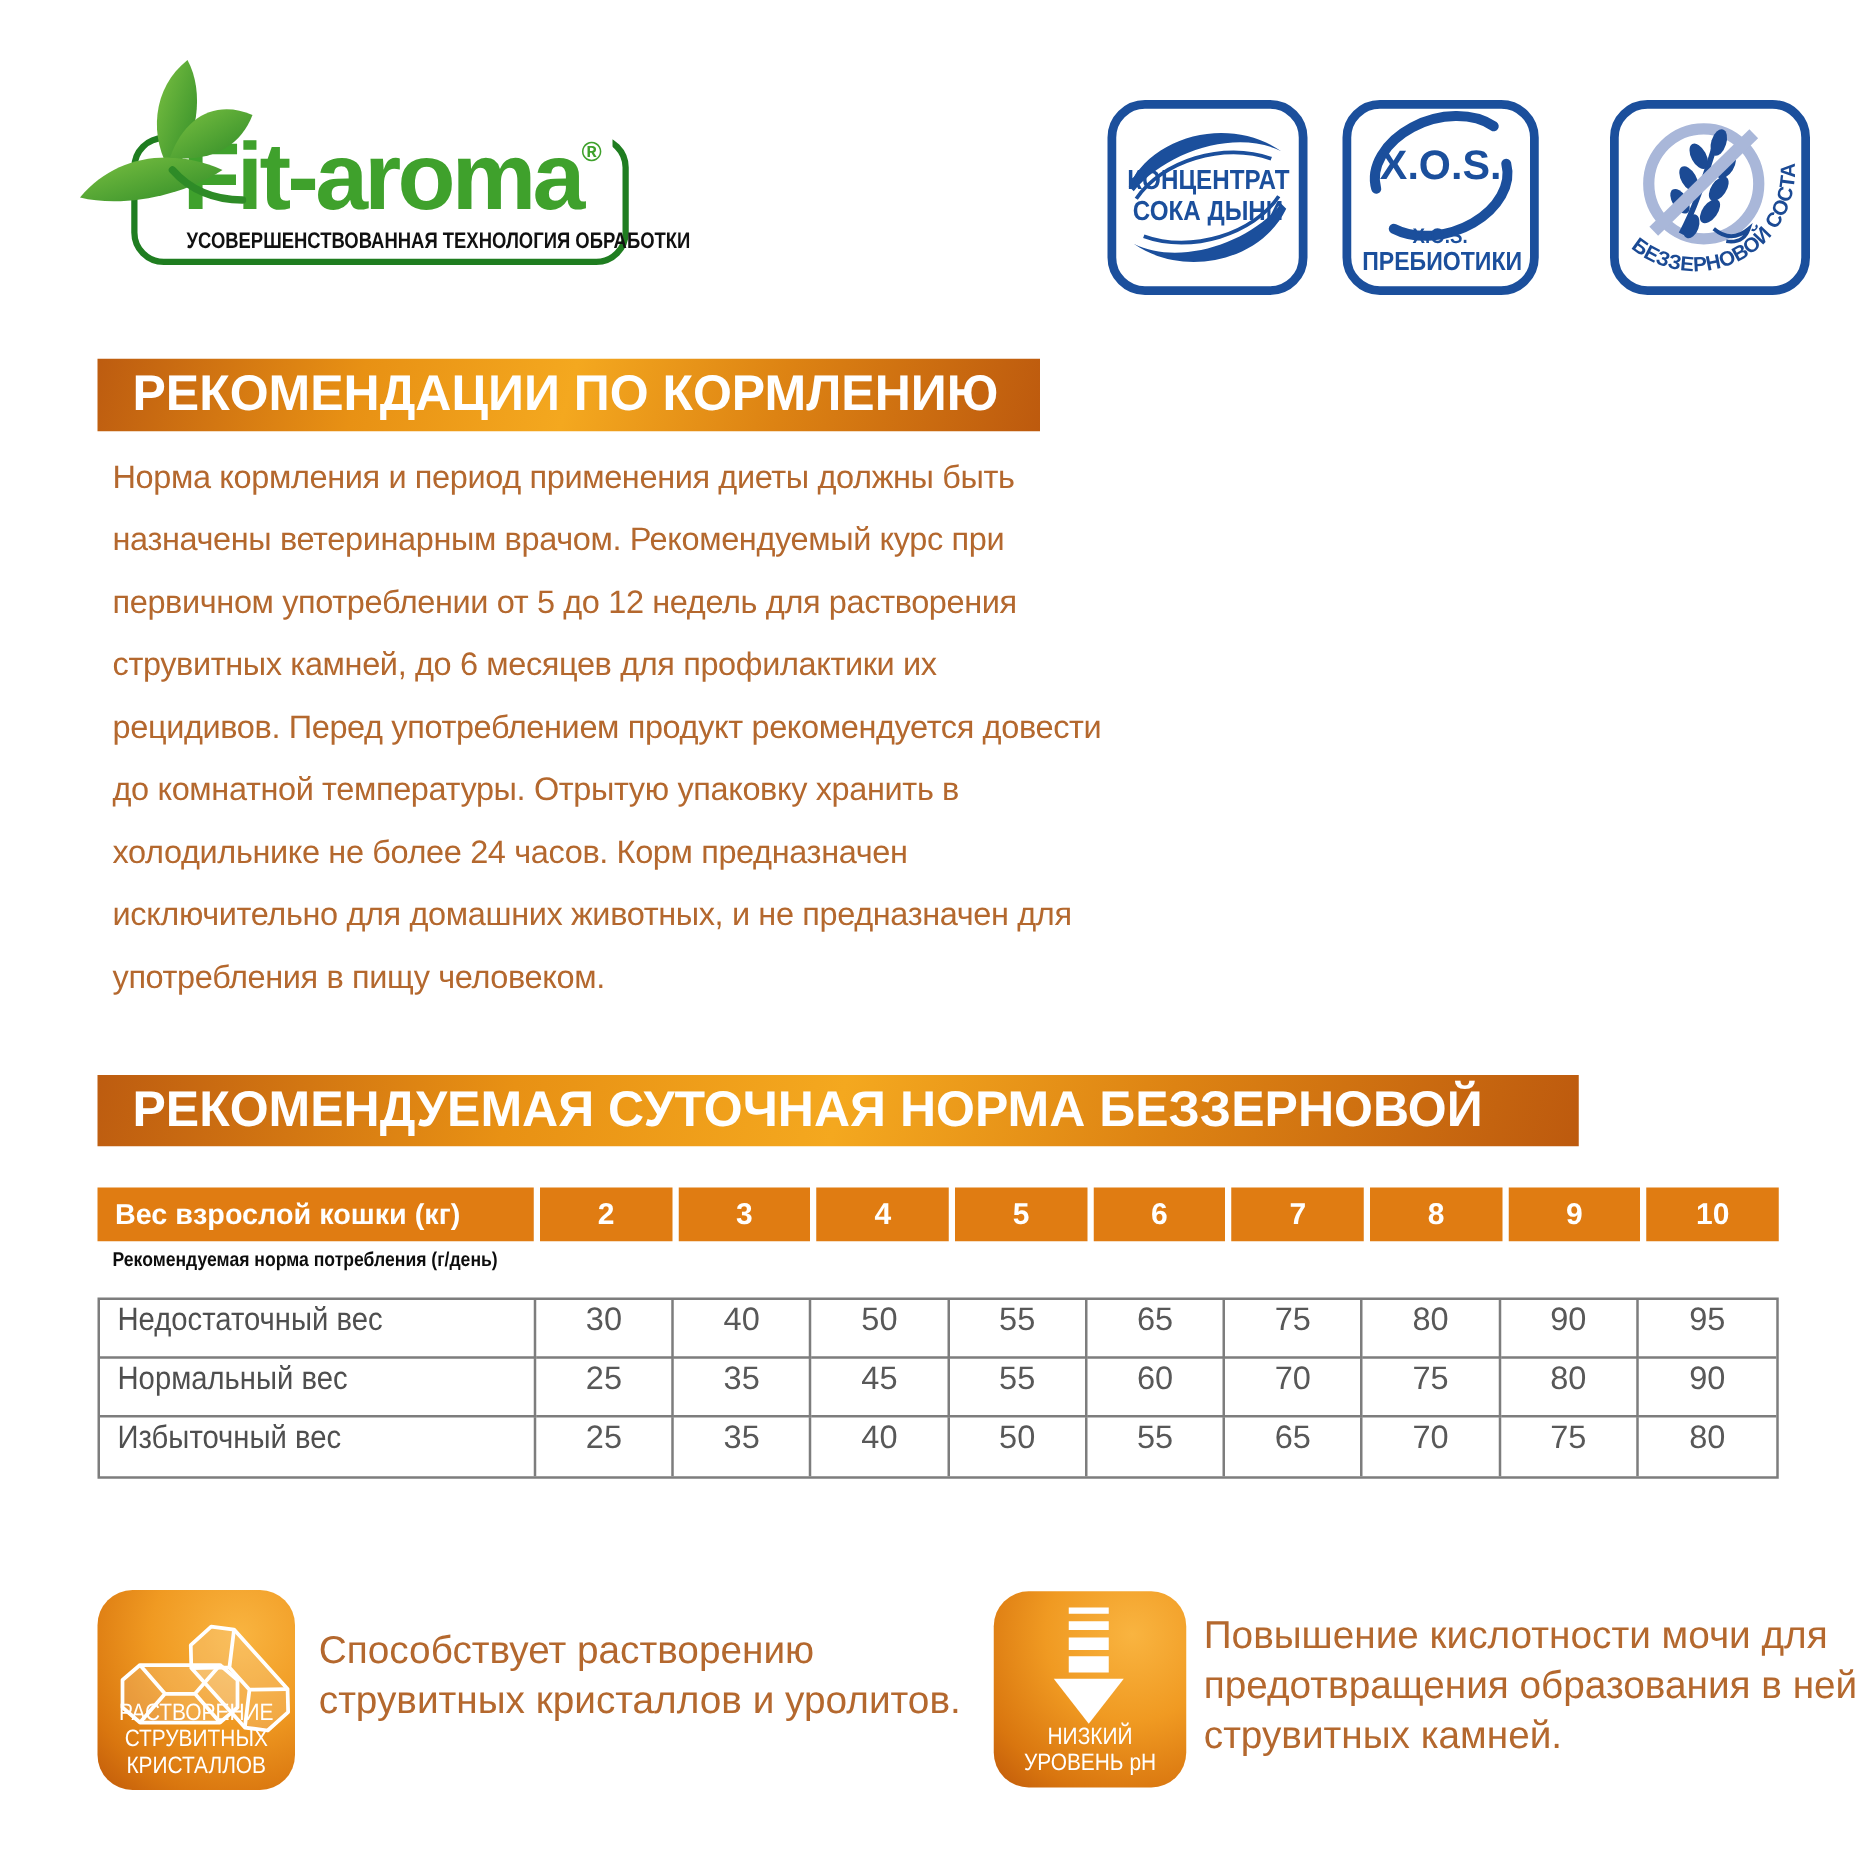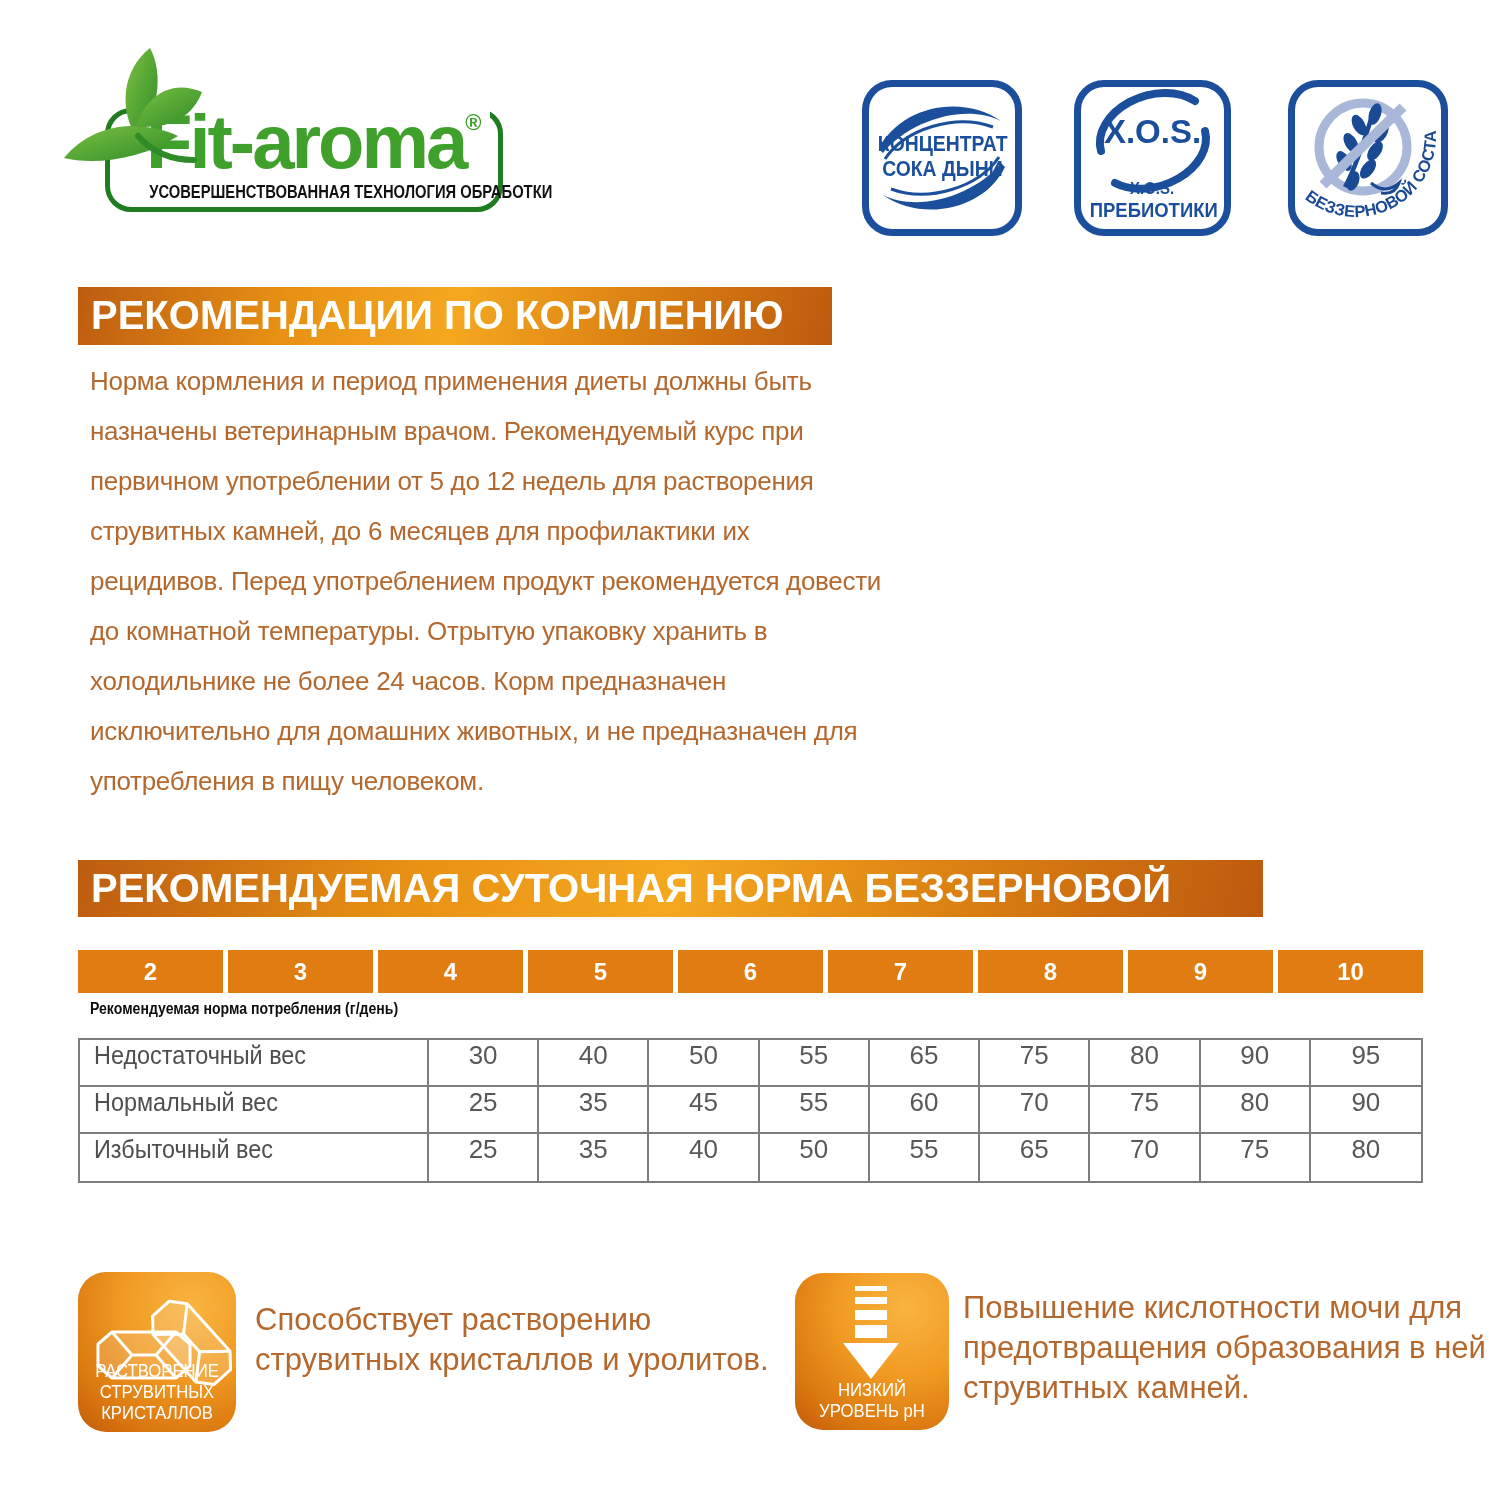"КОНЦЕНТРАТ" div.badge { left: 862px -> 886px }
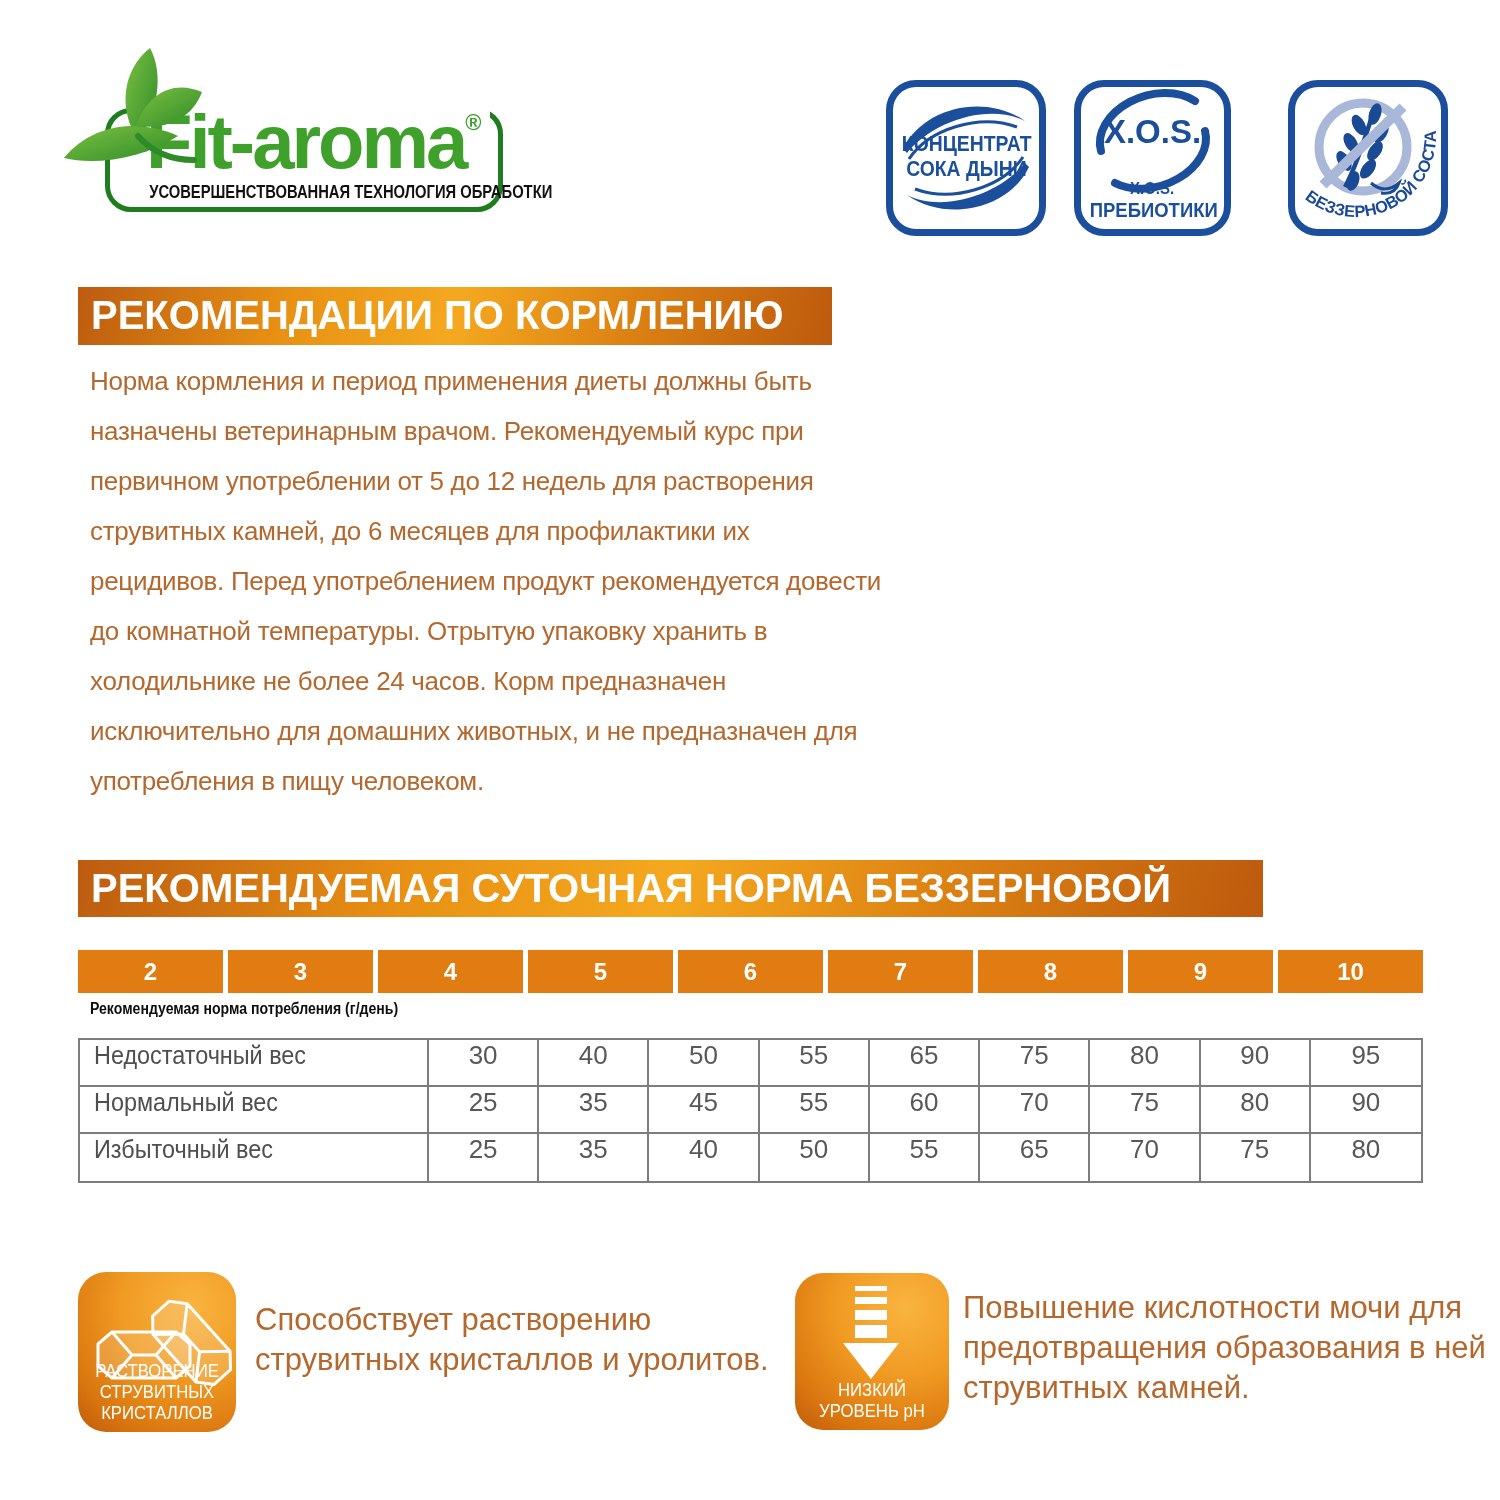"РЕКОМЕНДАЦИИ ПО КОРМЛЕНИЮ" .bar { padding-left: 13px -> 28px }
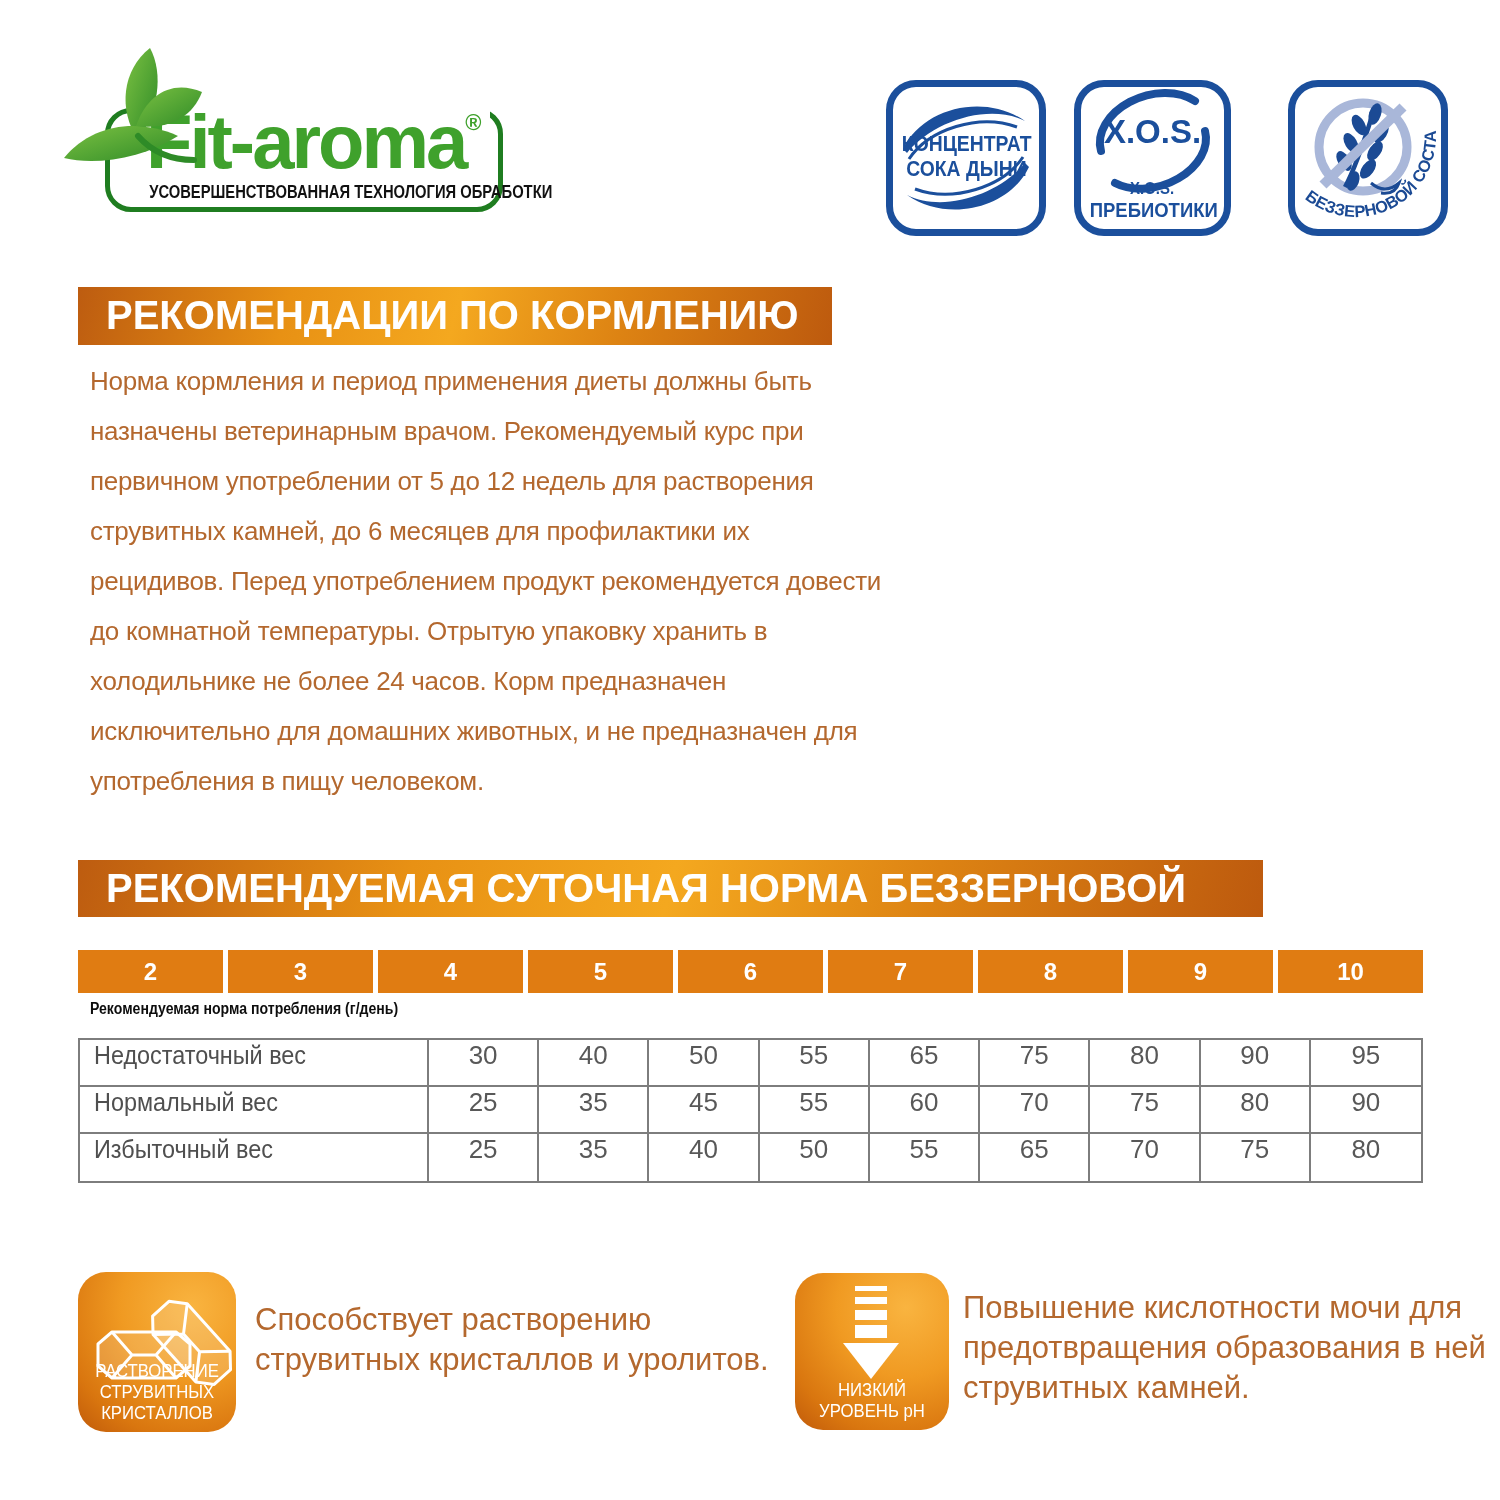"Вес взрослой кошки (кг)" div.th { html: none -> <div>Вес взрослой кошки (кг)</div> }
